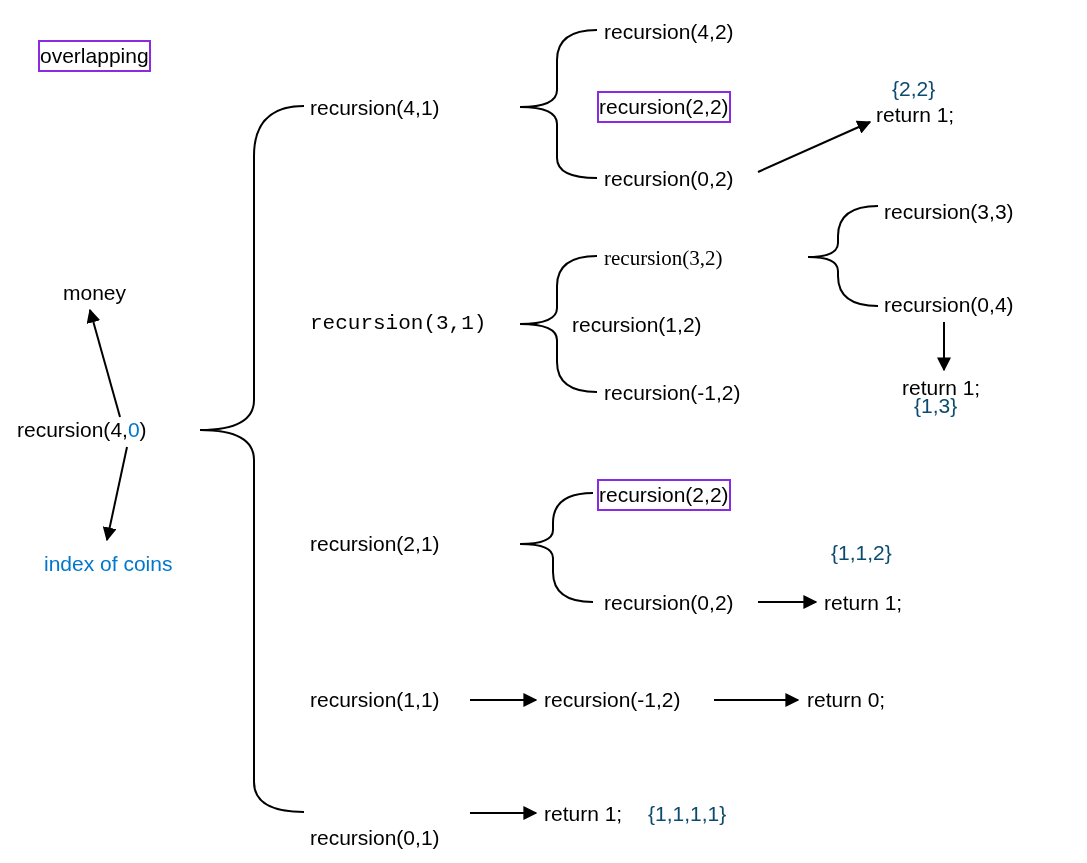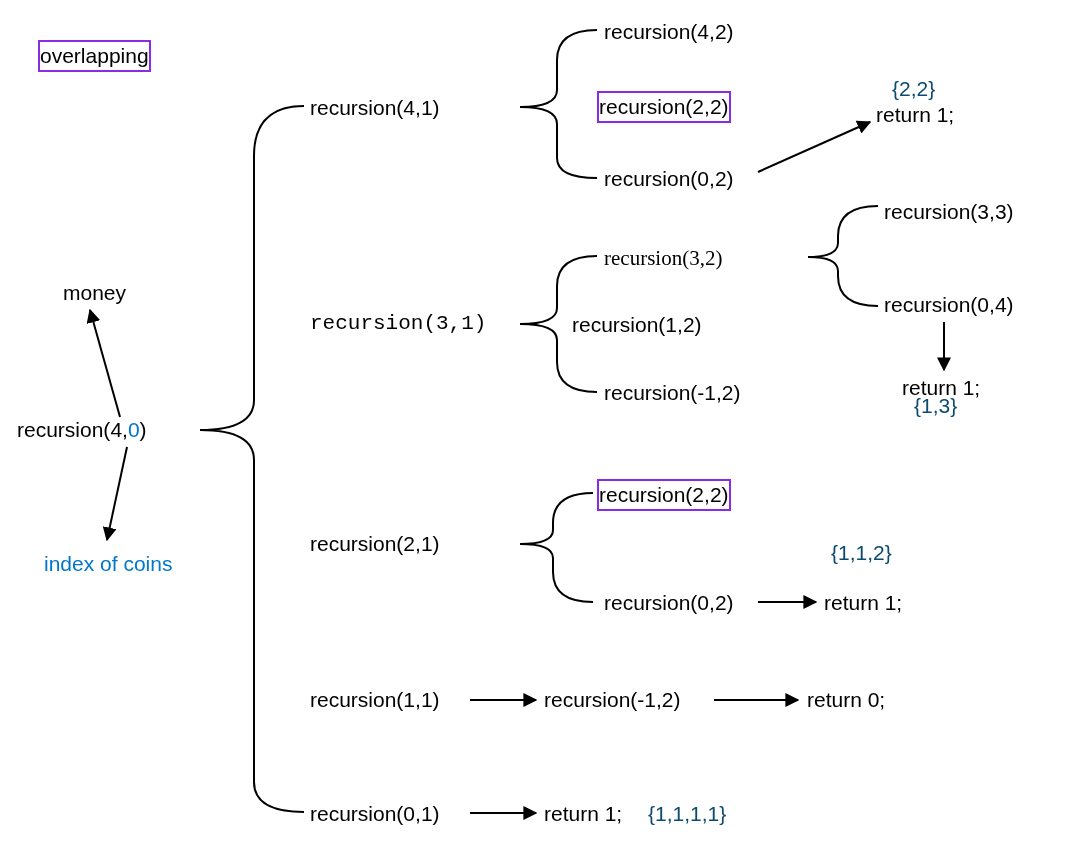"recursion(0,1)" div.node { top: 802px -> 826px }
